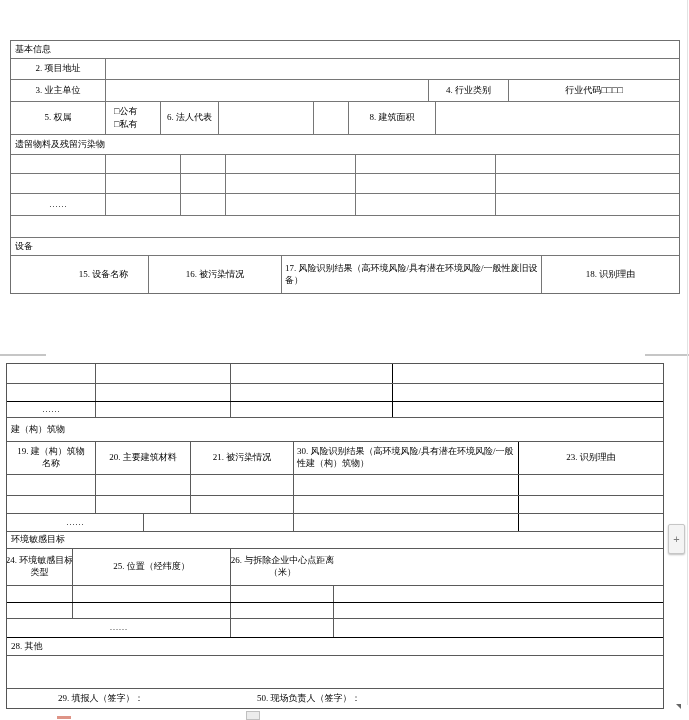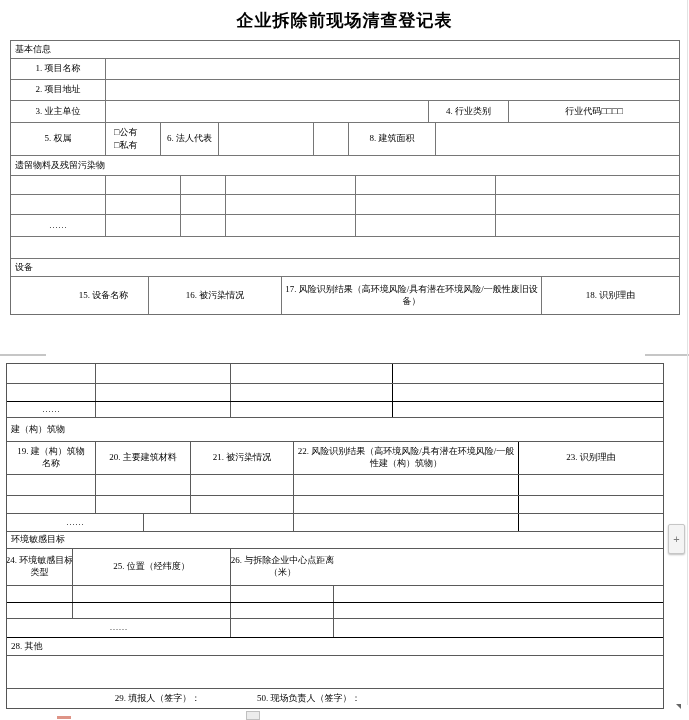"企业拆除前现场清查登记表" div.title { html: <div>企业拆除前现场清查登记表</div> -> none }
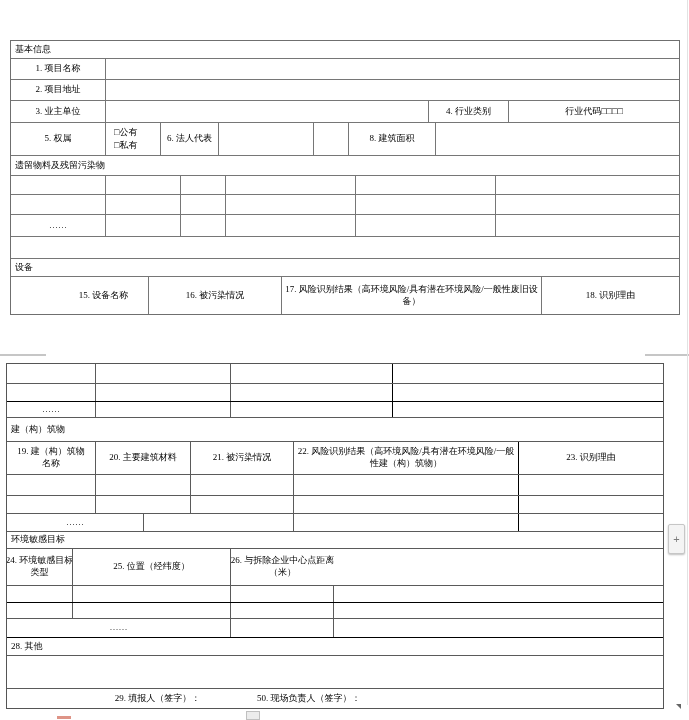"1. 项目名称" div.band { html: <div> <div>1. 项目名称</div> <div></div> </div> -> none }
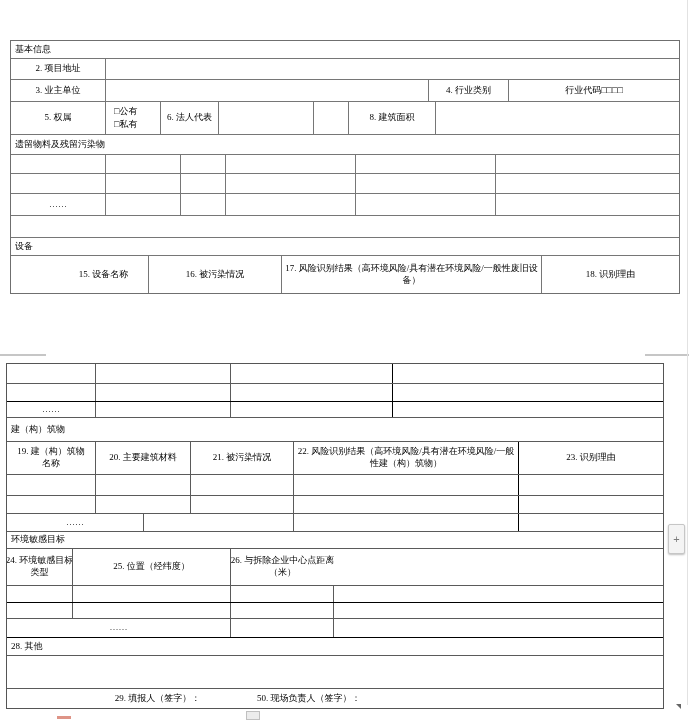"17. 风险识别结果（高环境风险/具有潜在环境风险/一般性废旧设备）" .cell.left { text-align: center -> left }
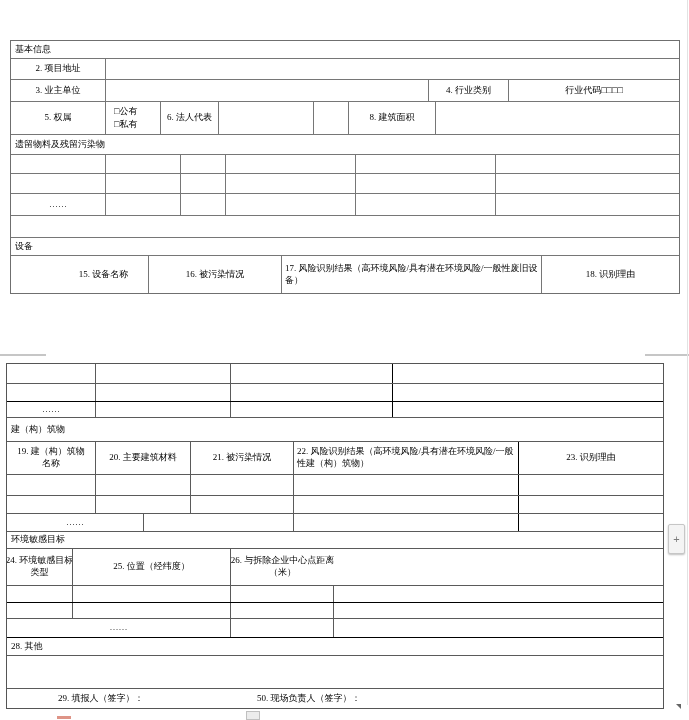"22. 风险识别结果（高环境风险/具有潜在环境风险/一般性建（构）筑物）" div.cell { text: 22 -> 30 }
